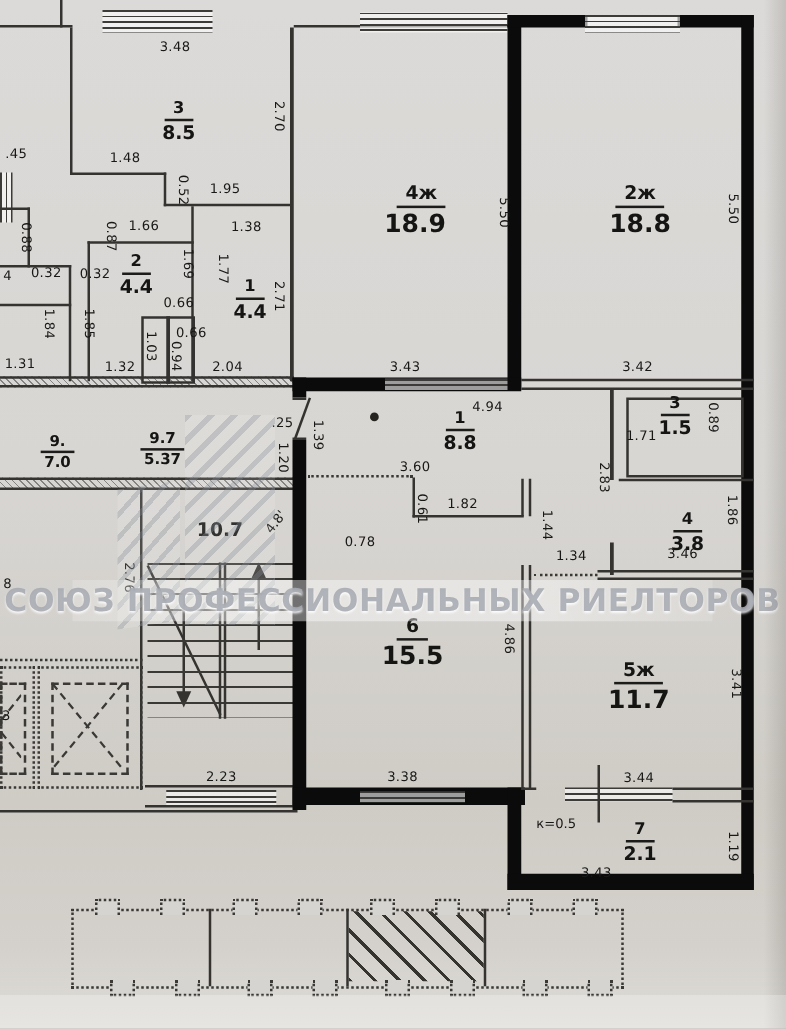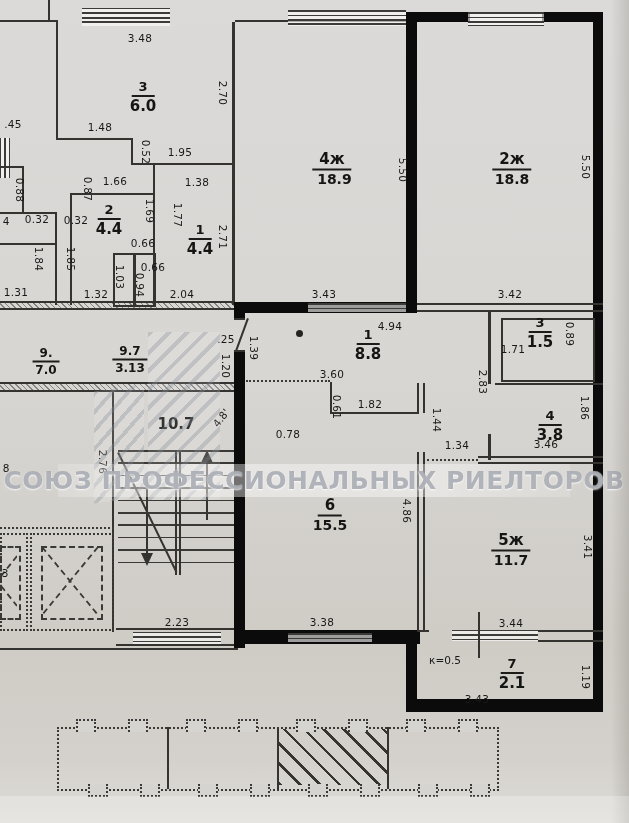"6.0" span.area { text: 6.0 -> 8.5 }
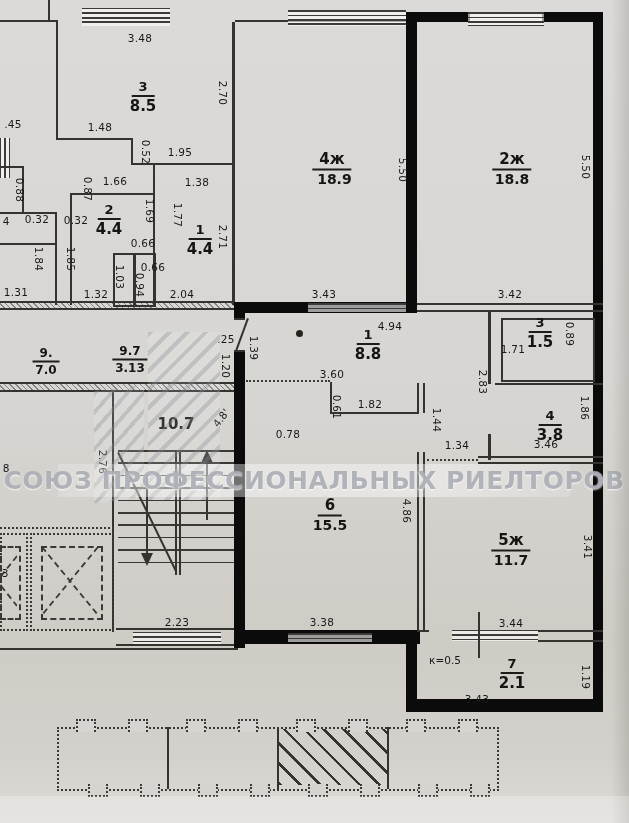"18.9" .rl-lg .area { font-size: 14px -> 20px }
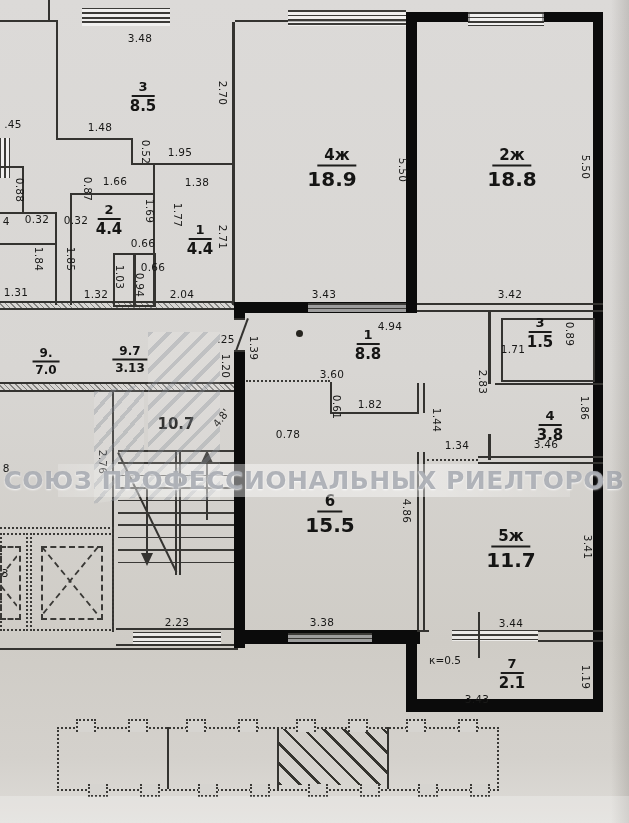"3.13" span.area { text: 3.13 -> 5.37 }
